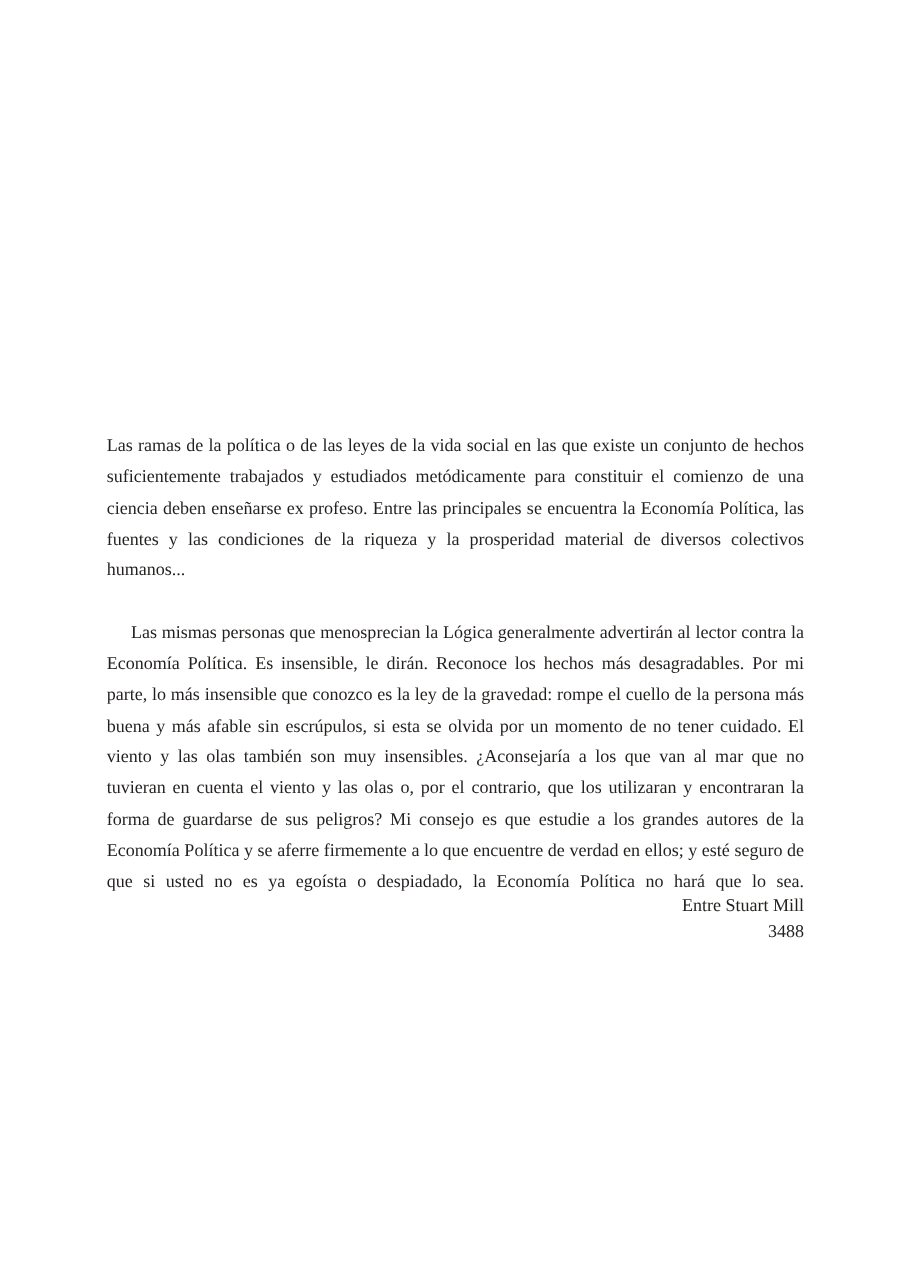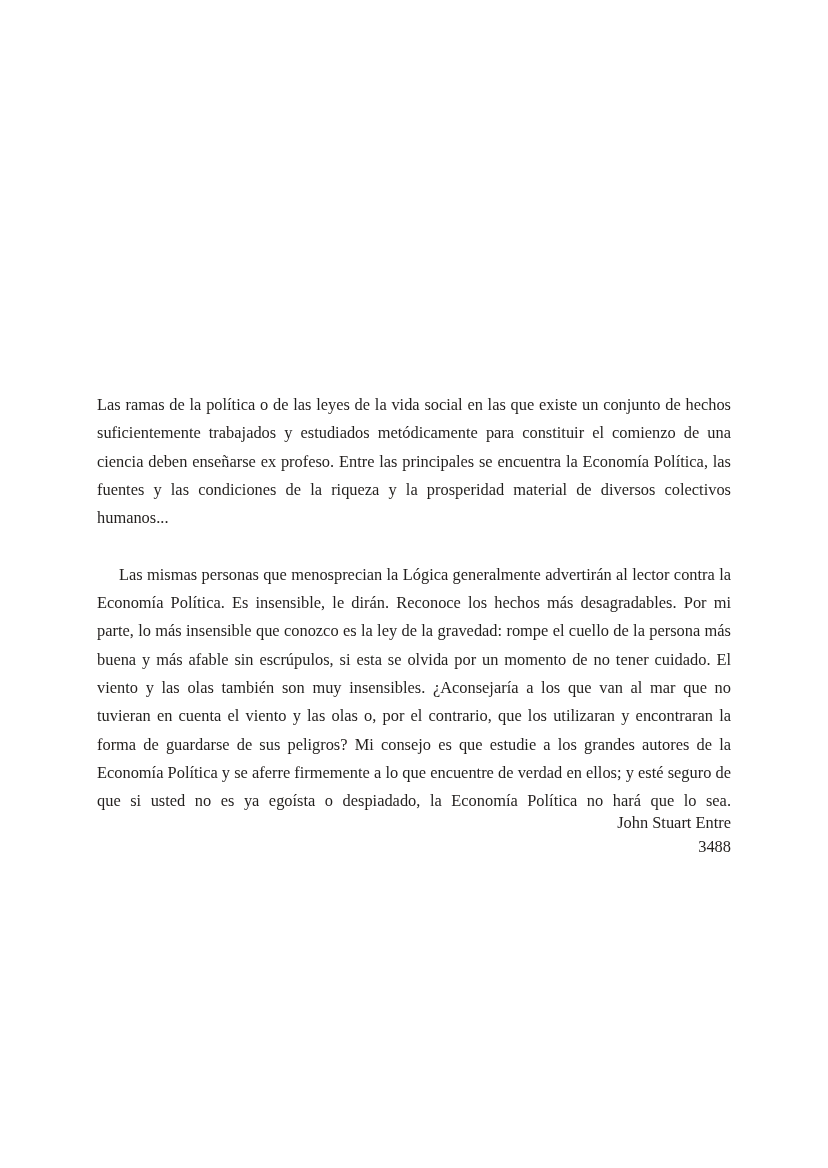"John Stuart Entre" span.attribution-line { text: John Stuart Entre -> Entre Stuart Mill }
